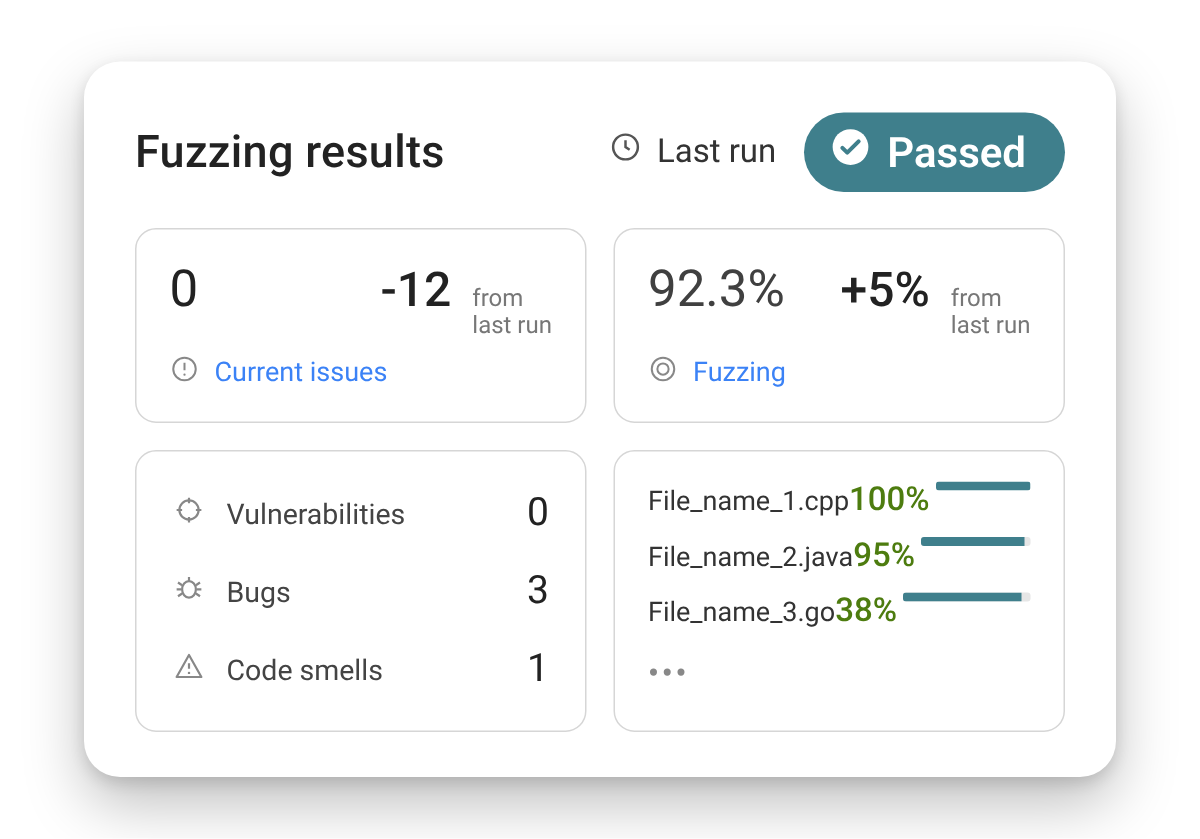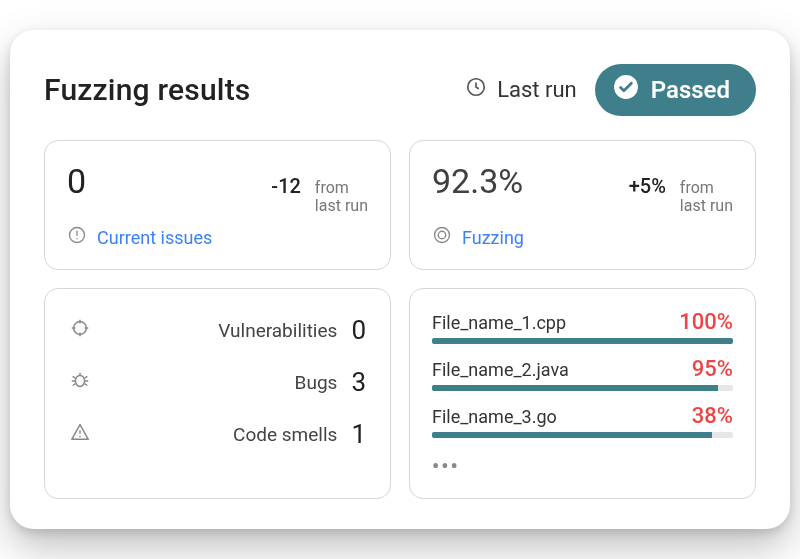"Fuzzing results" .panel { width: 780px -> 688px }
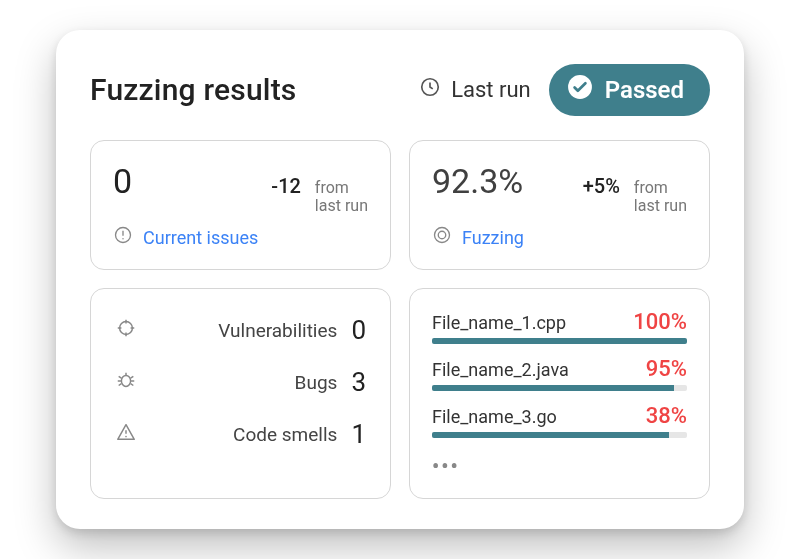"Passed" .badge { font-size: 24px -> 28px }
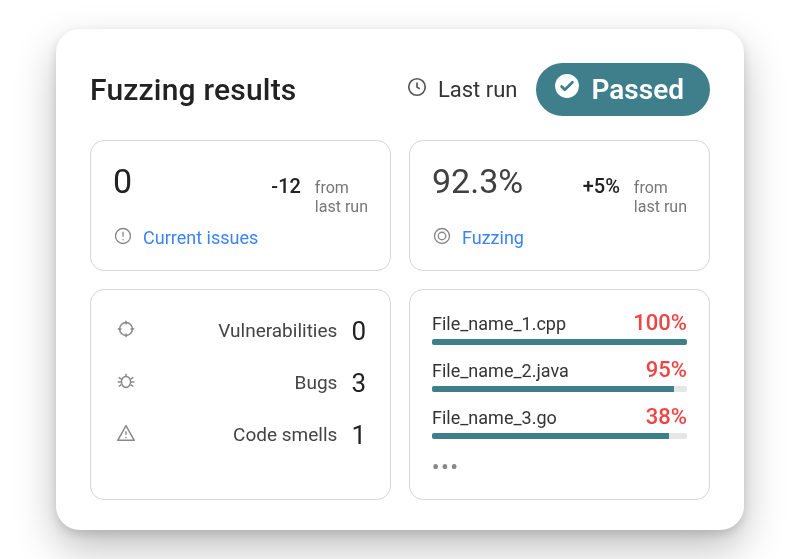"-12" .stat-delta { font-size: 20px -> 32px }
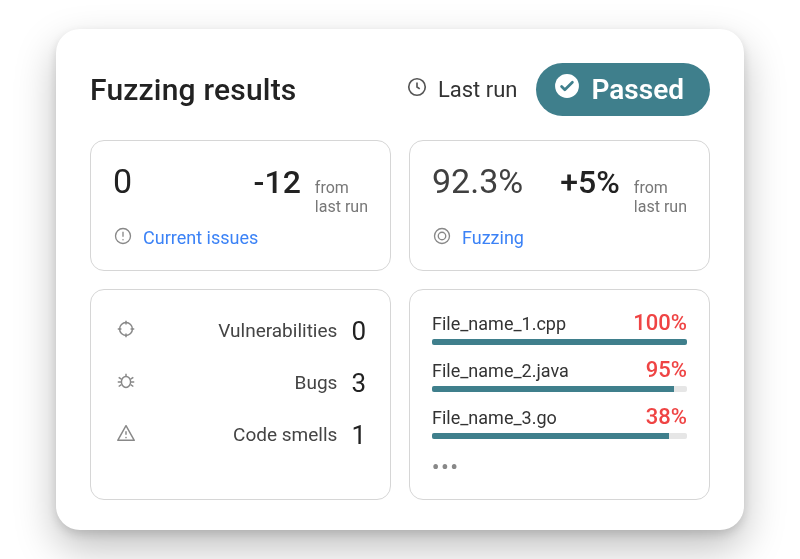"Vulnerabilities" .issue-row { text-align: right -> none }
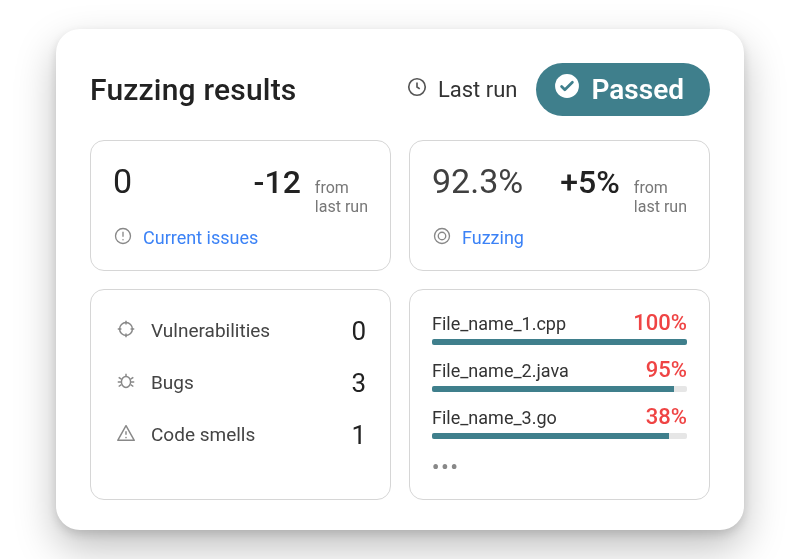"File_name_1.cpp" .file-row { flex-direction: column -> none }
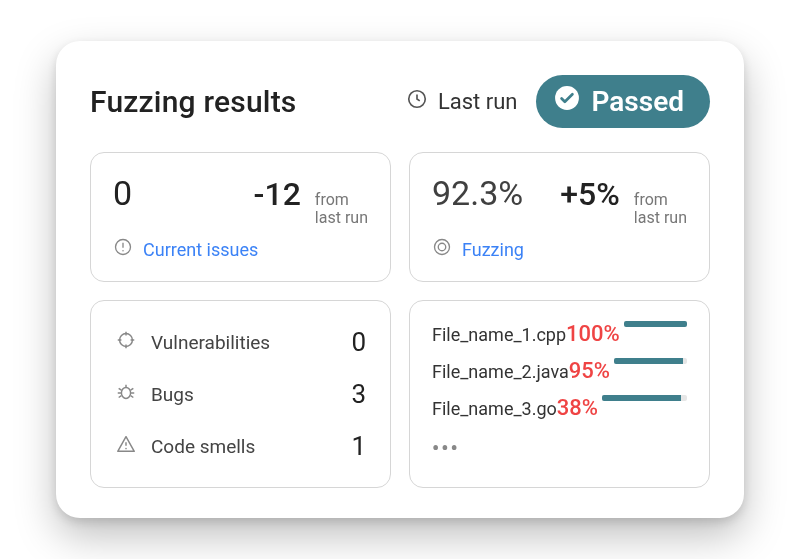"100%" .file-pct { color: #ef4444 -> #4d7c0f }
